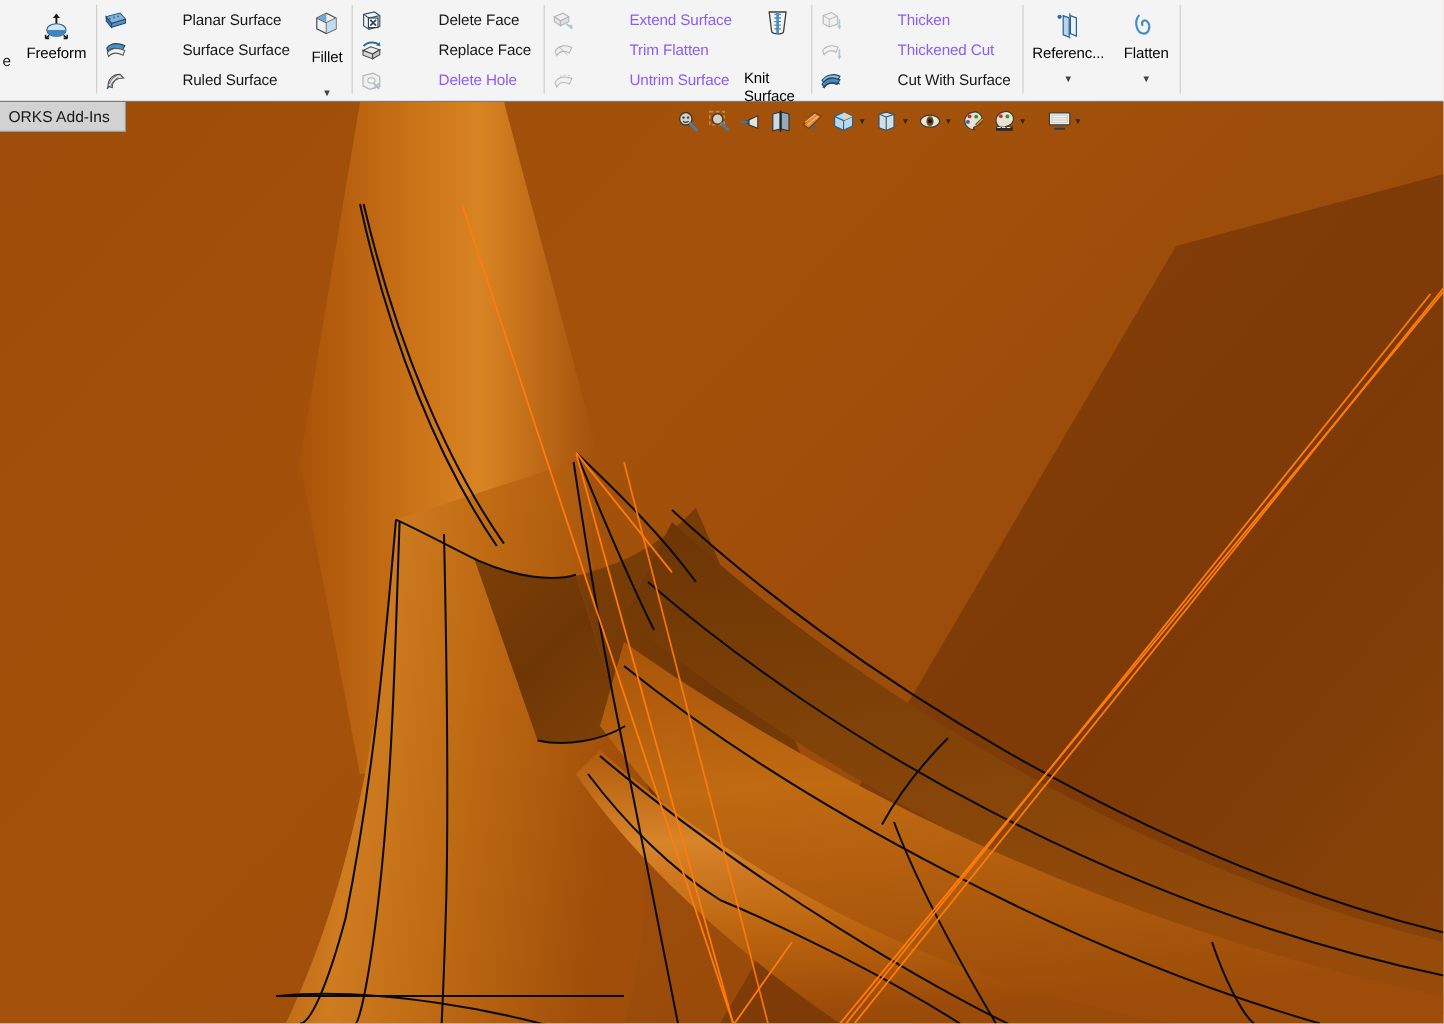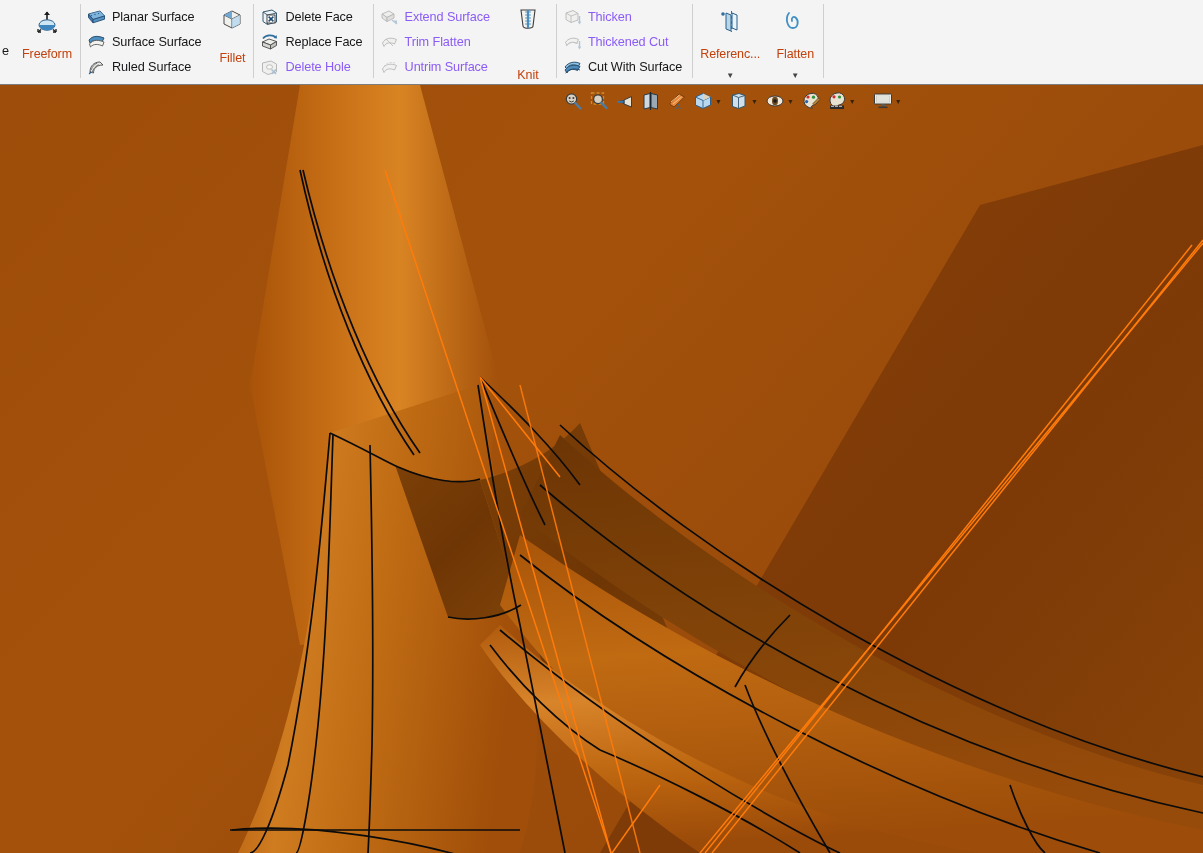"Planar Surface" .srow .slabel { margin-left: none -> 40px }
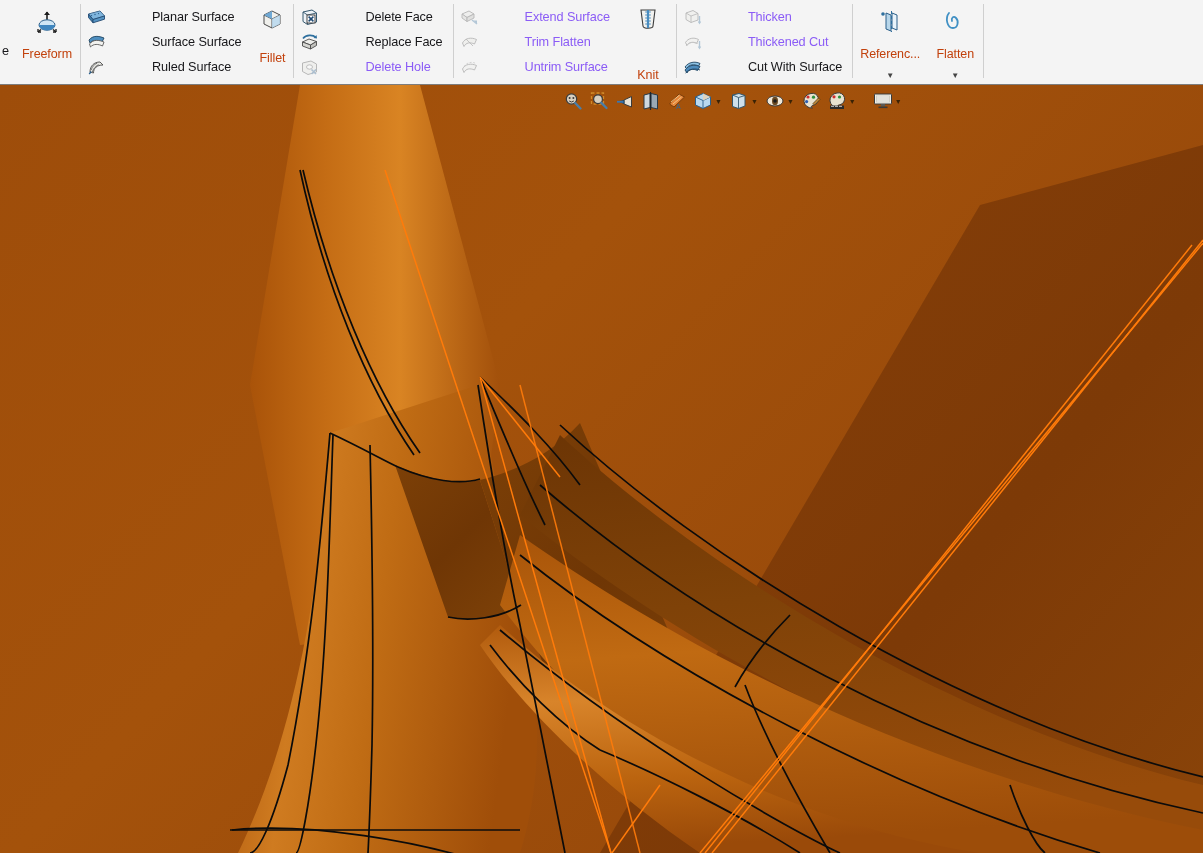"Freeform" .bigbtn .blabel { color: #c2410c -> #000000; margin-top: 10px -> 0; text-align: center -> none }
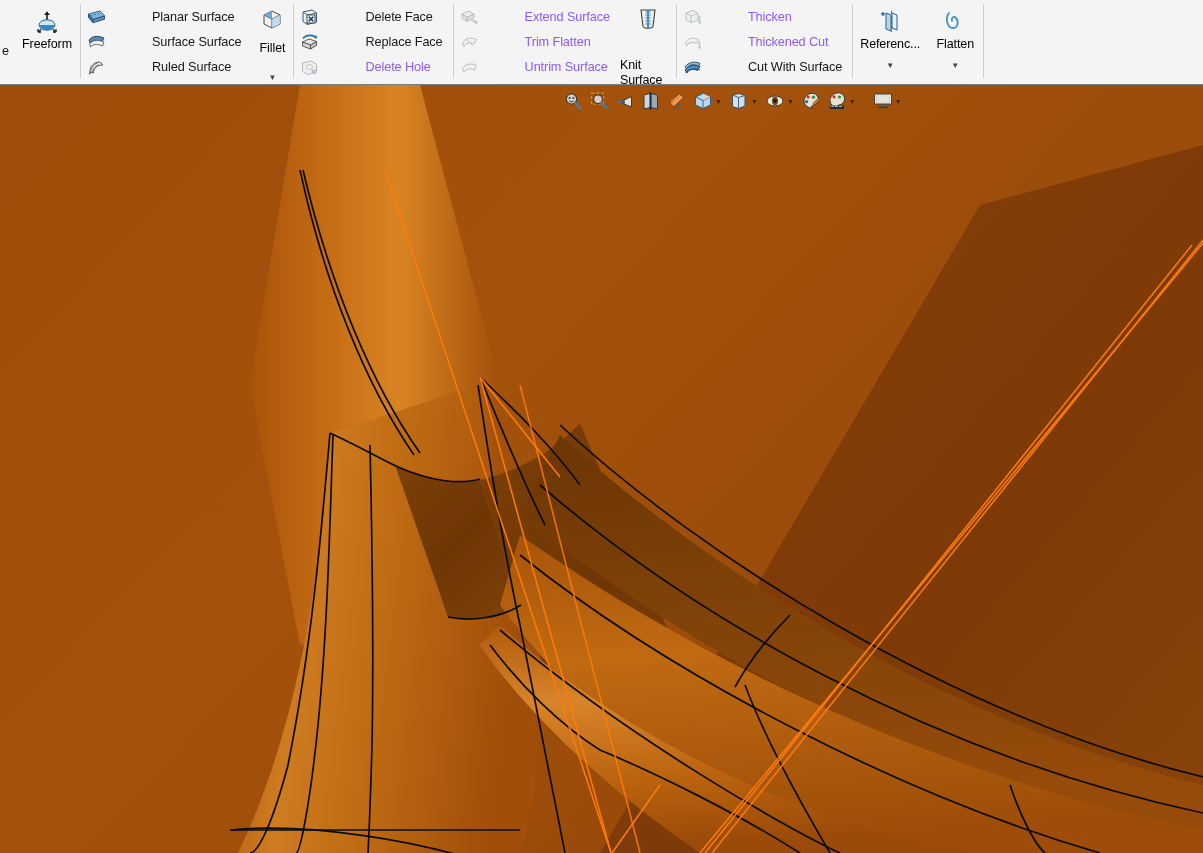"ORKS Add-Ins" div.tabstrip { html: none -> <div> <div> <span>ORKS Add-Ins</span> </div> </div> }
